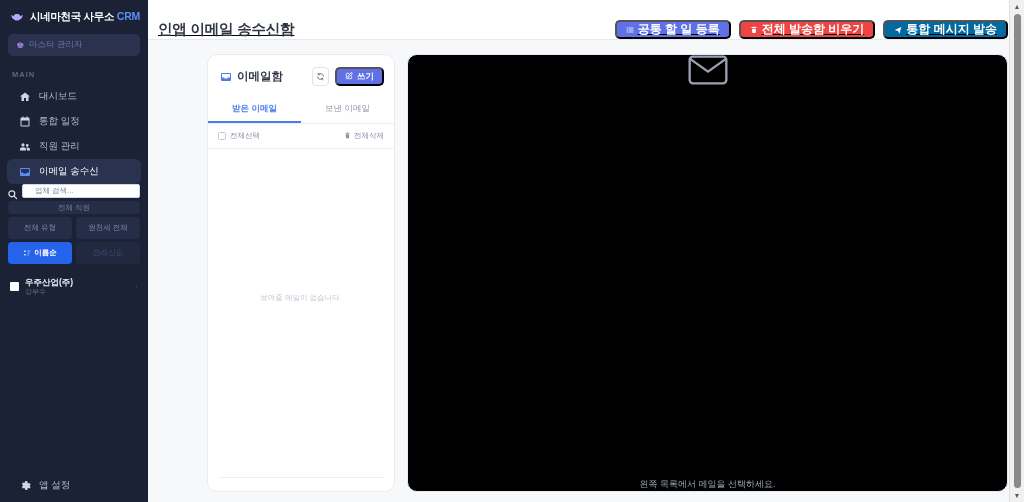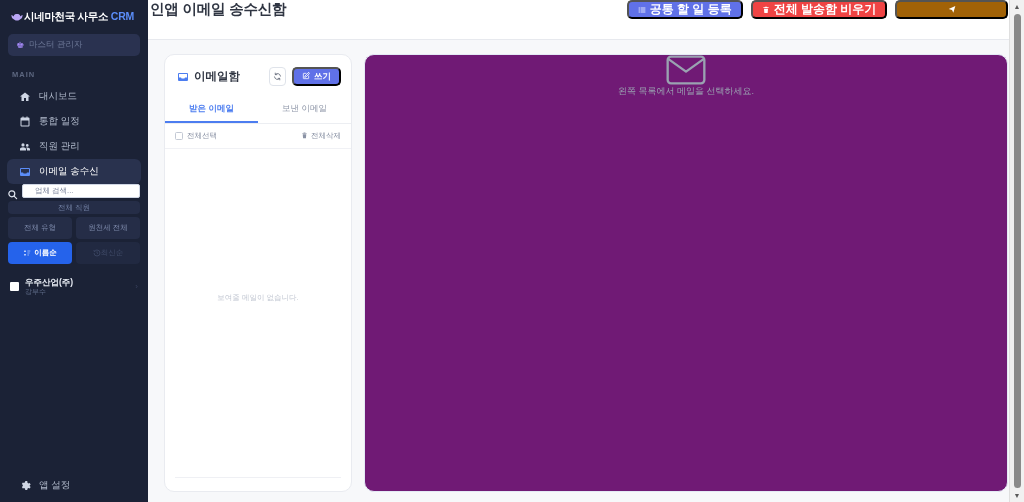"시네마천국 사무소 CRM" .brand { gap: 0 -> 6px }
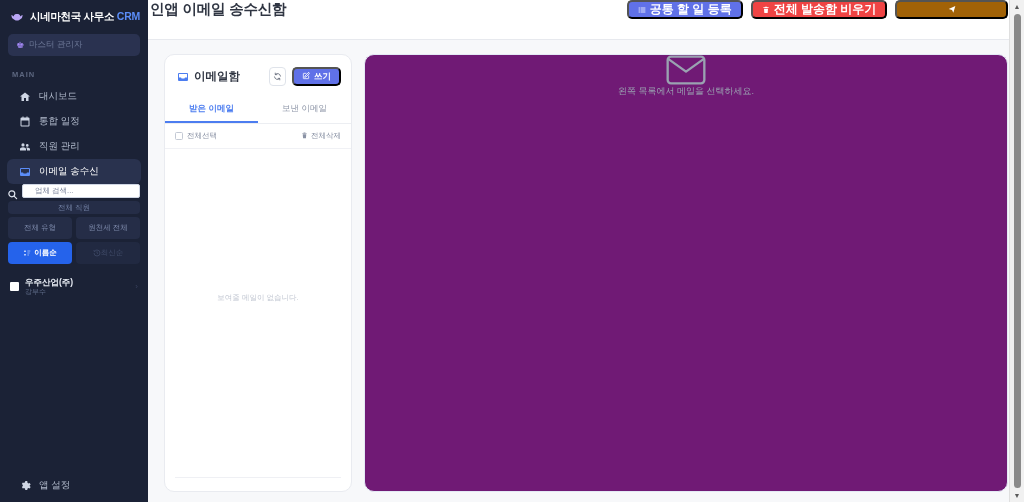"인앱 이메일 송수신함" .topbar { align-items: flex-start -> flex-end; padding: 0 16px 0 2px -> 0 16px 0 10px; text-decoration: none -> underline }
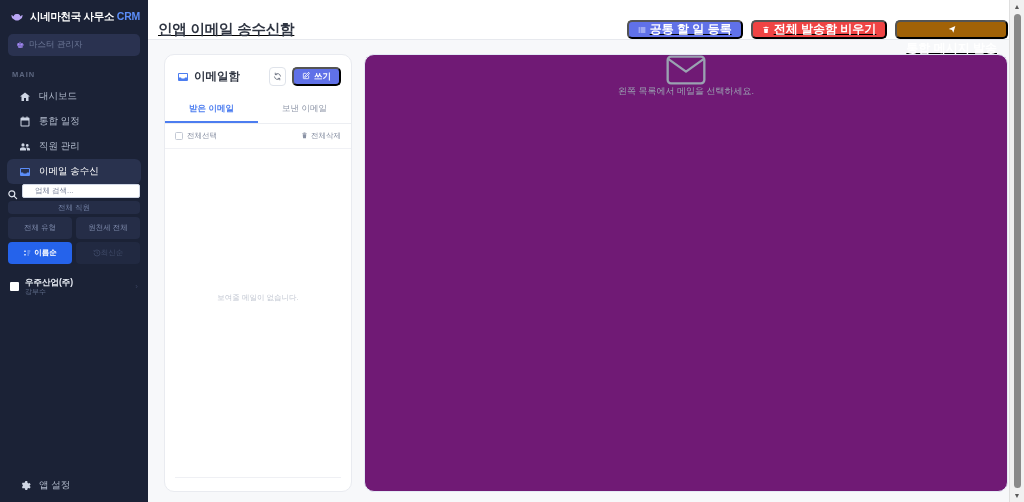"통합 메시지 발송" .btn-blue { background: #a16207 -> #0369a1; flex-direction: column -> none }
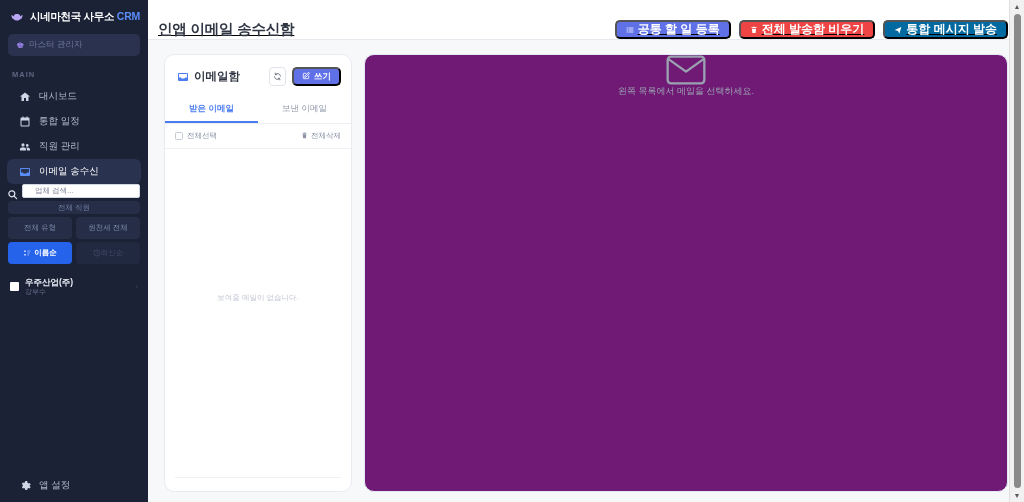"이메일함" .mail-list { margin-left: none -> 43px }
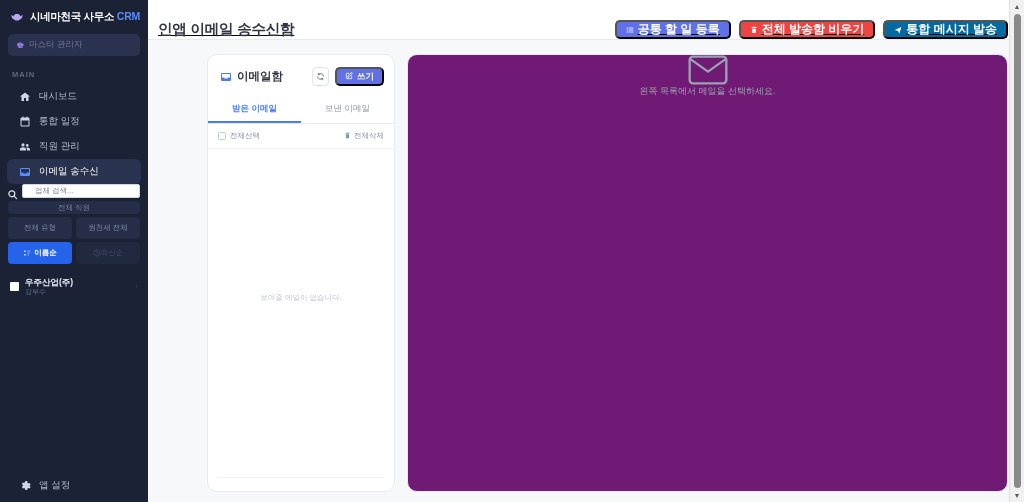"왼쪽 목록에서 메일을 선택하세요." .mail-view { background: #701a75 -> #000000; gap: none -> 12px; justify-content: flex-start -> space-between }
